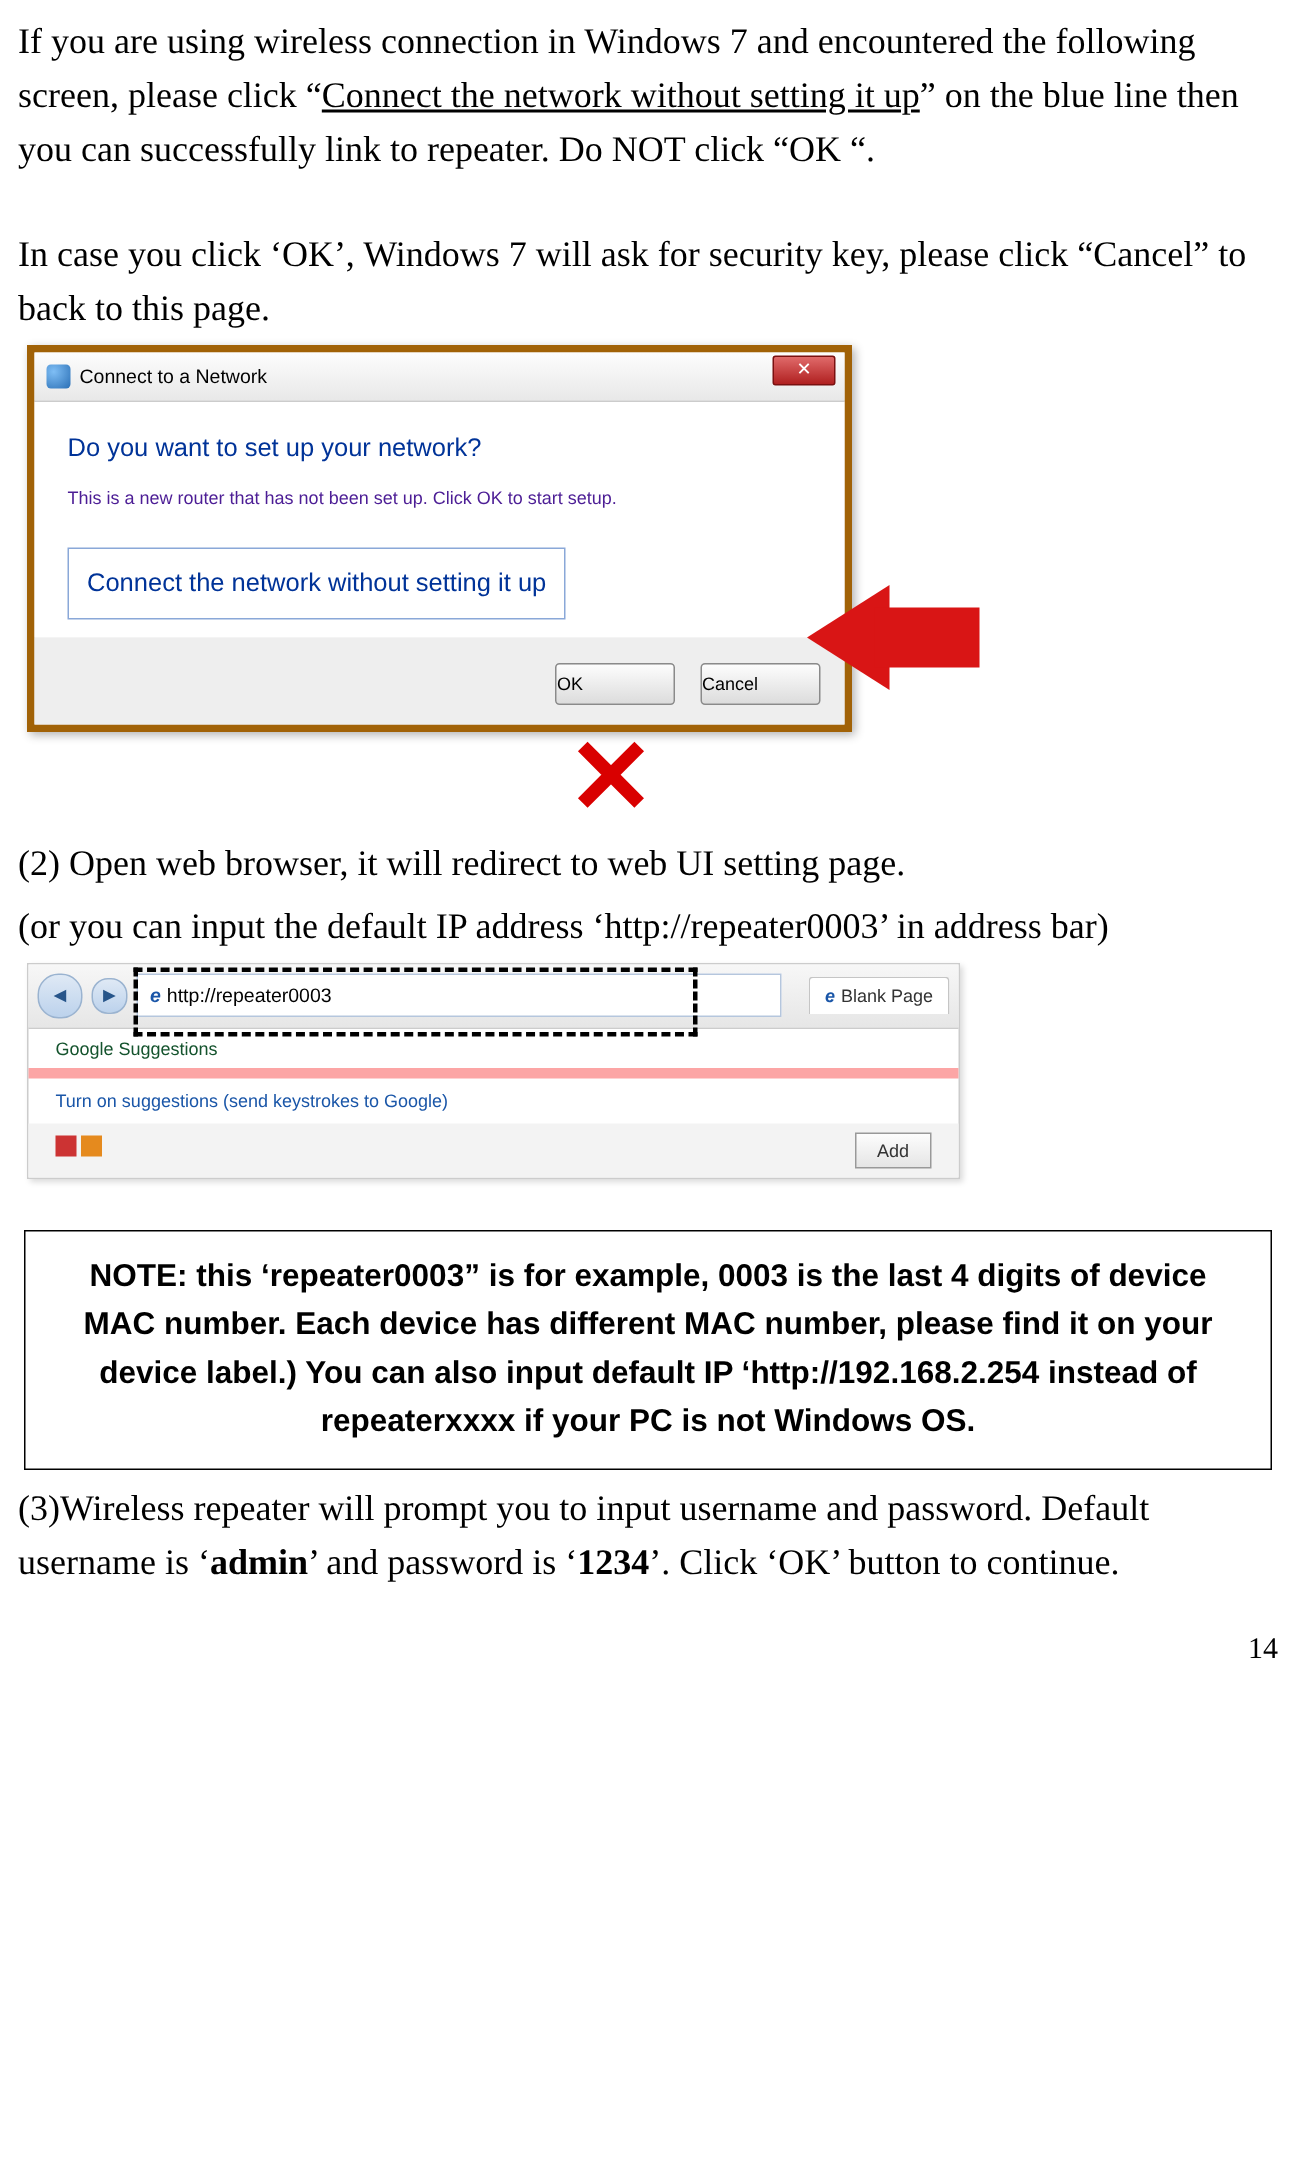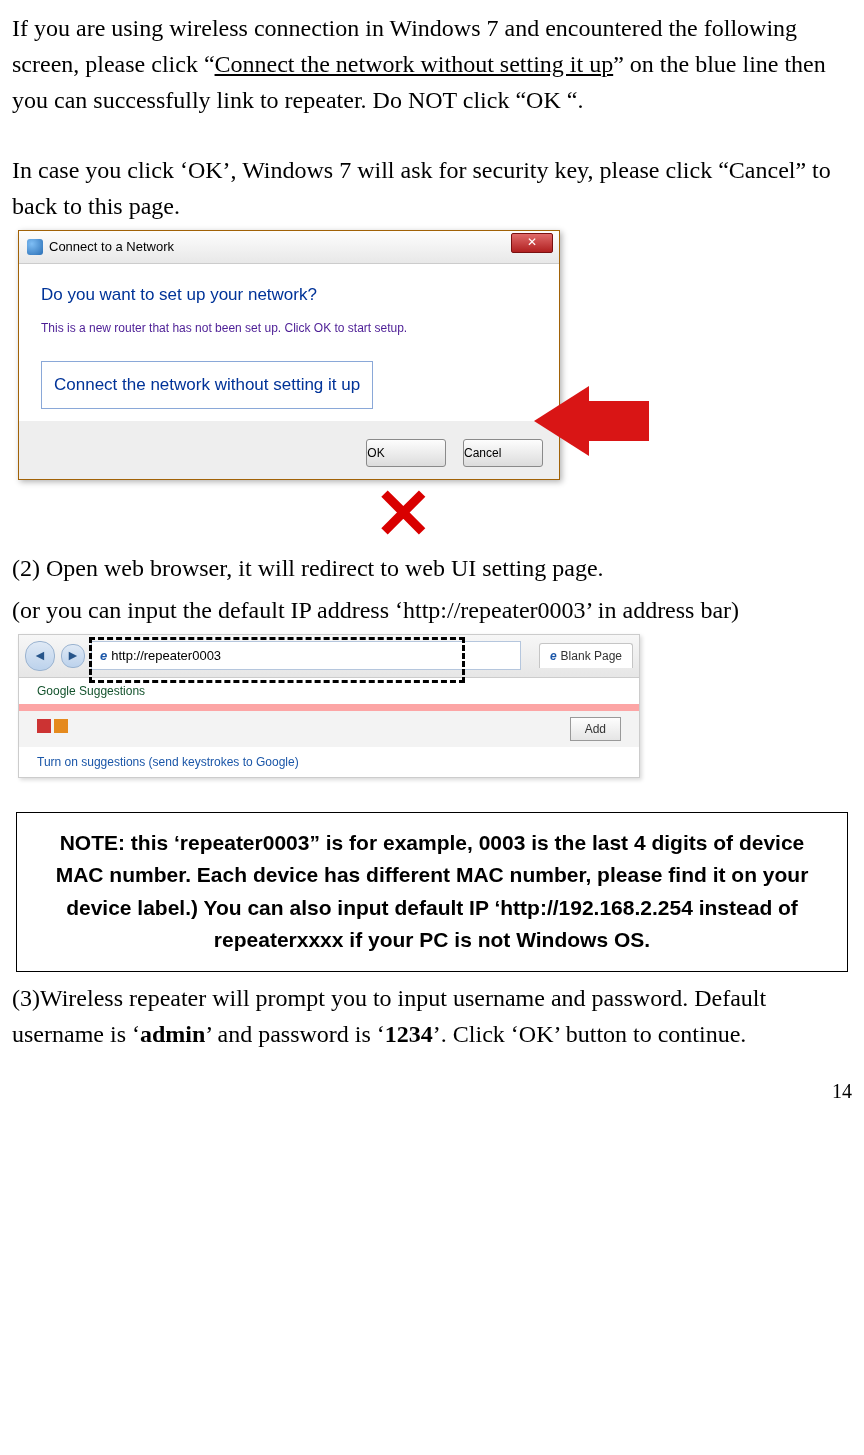"Connect to a Network" .dialog-shot { border: 1px solid #a16207 -> 5px solid #a16207 }
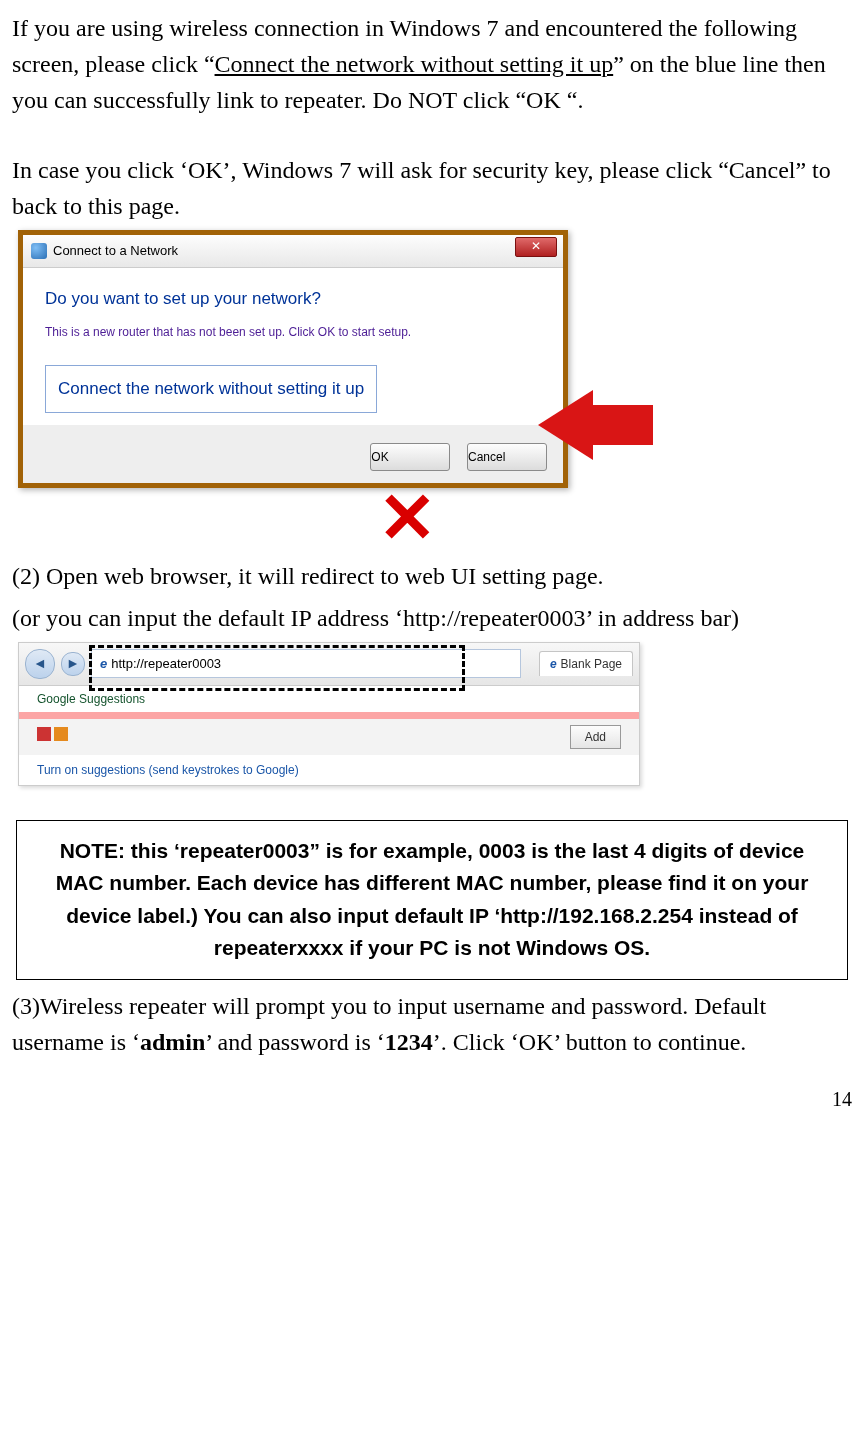"Add" div.suggest-row { order: before "Turn on suggestions (send keystrokes" -> after "Turn on suggestions (send keystrokes" }
